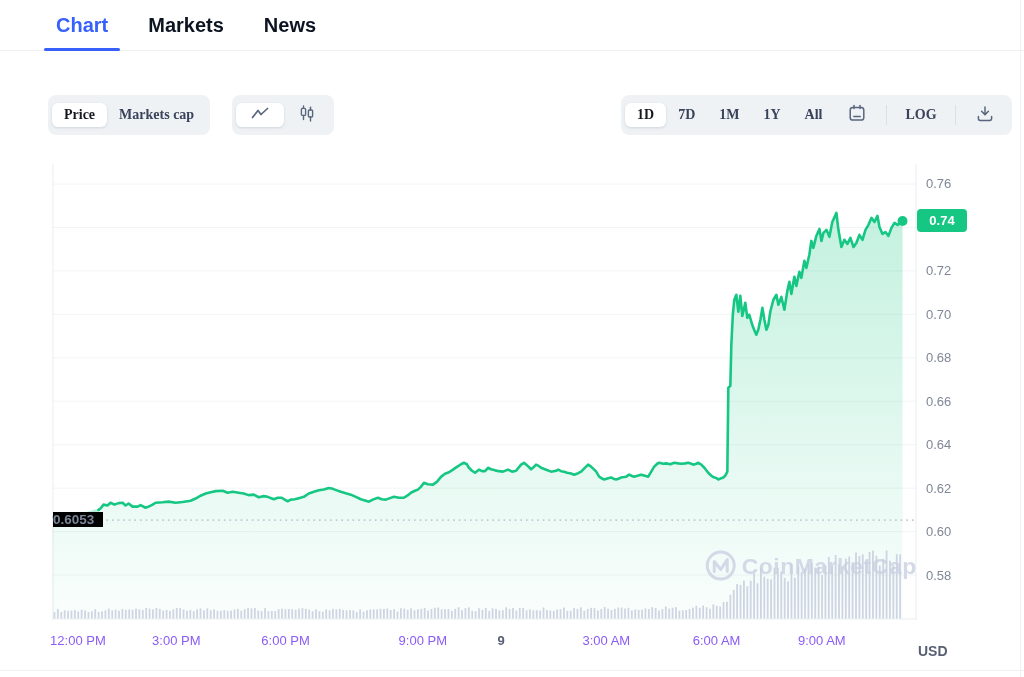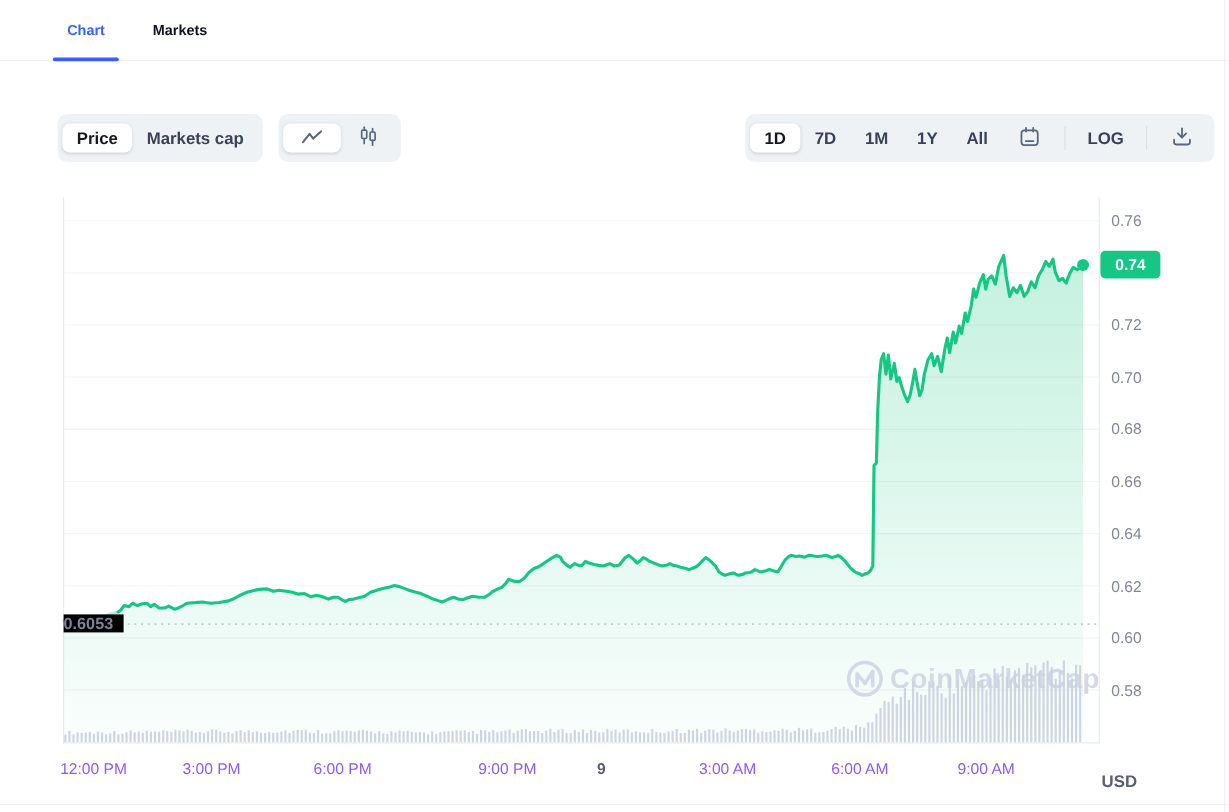"Chart" .tab { font-size: 12px -> 20px }
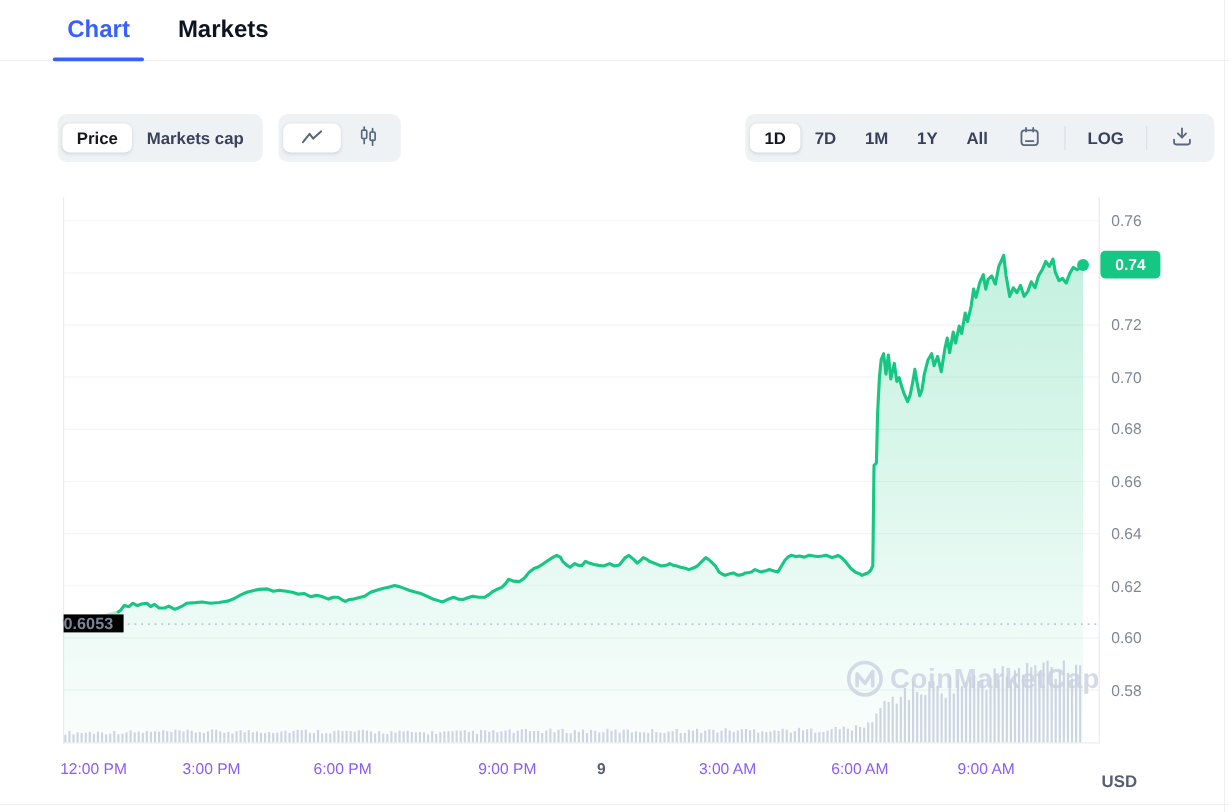"News" div.tab { html: none -> <div>News</div> }
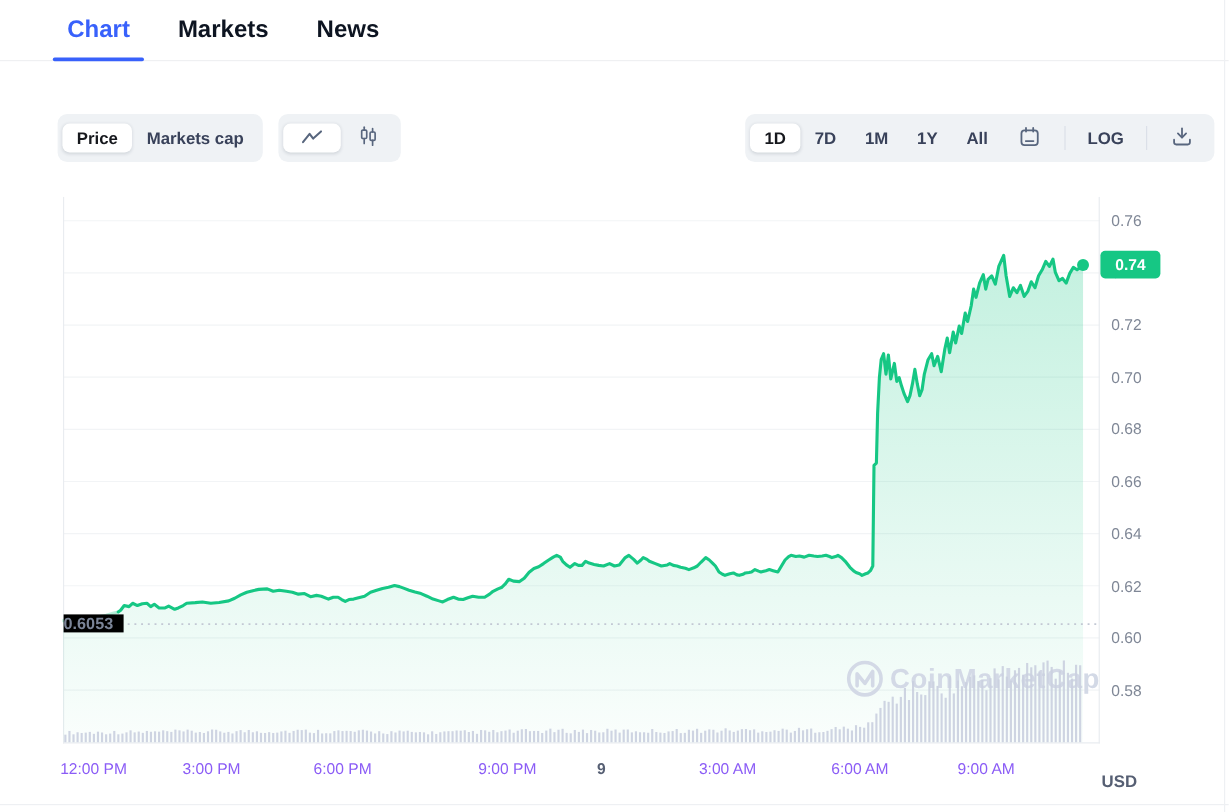"Price" .seg-btn { font-family: none -> Liberation Serif, serif }
